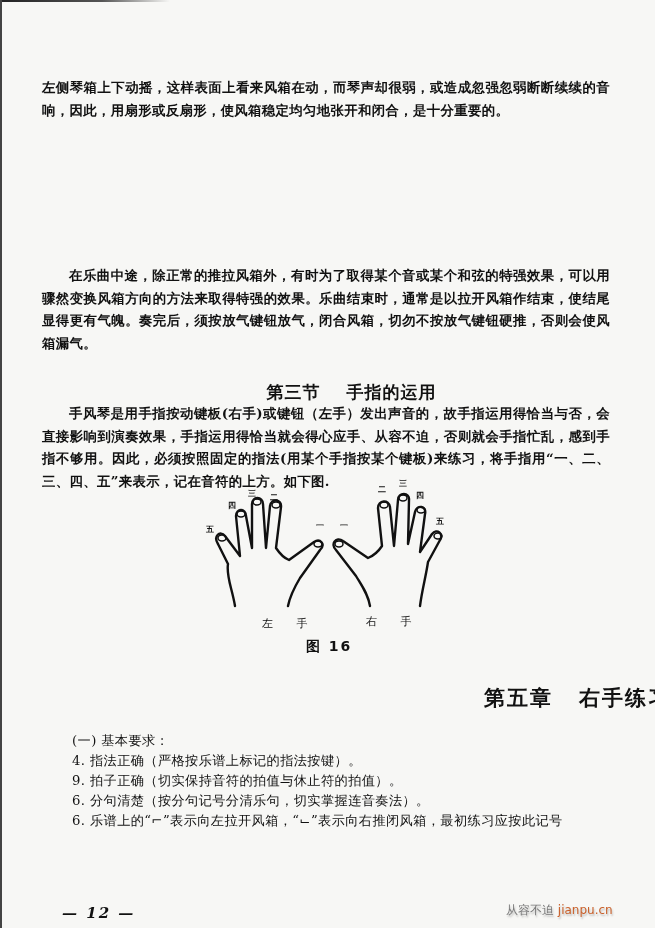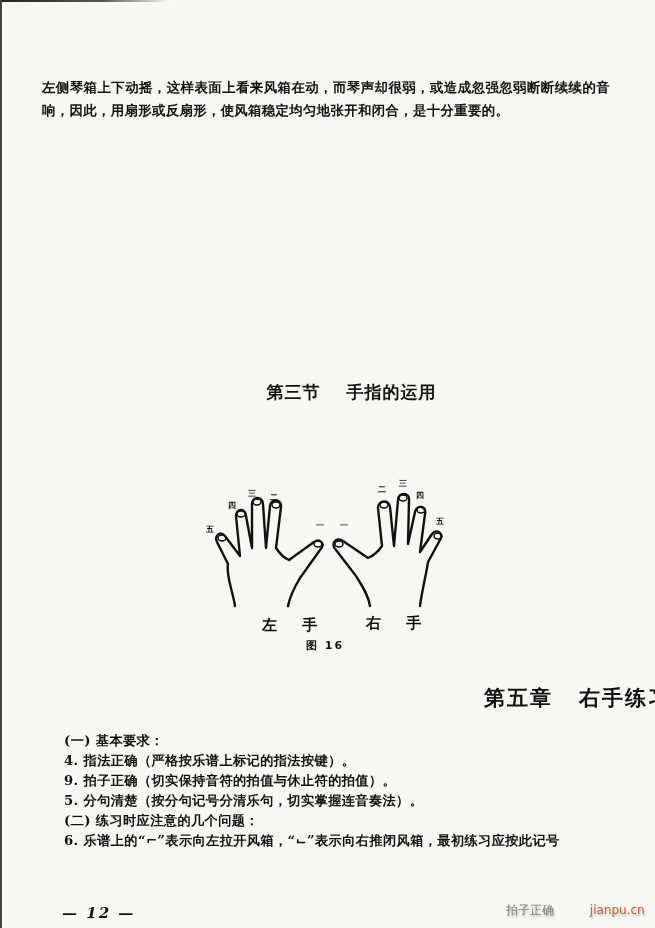"在乐曲中途，除正常的推拉风箱外，有时为了取得某个音或某个和弦的特强效果，可以用骤" p.para { html: none -> <p>在乐曲中途，除正常的推拉风箱外，有时为了取得某个音或某个和弦的特强效果，可以用骤然变换风箱方向的方法来取得特强的效果。乐曲结束时，通常是以拉开风箱作结束，使结尾显得更有气魄。奏完后，须按放气键钮放气，闭合风箱，切勿不按放气键钮硬推，否则会使风箱漏气。</p> }
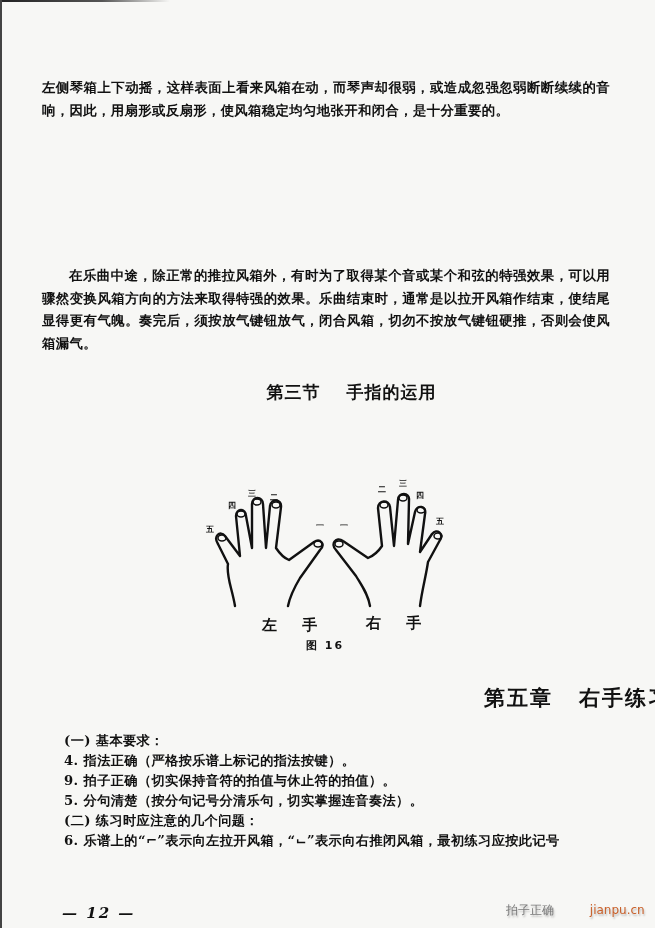"手风琴是用手指按动键板(右手)或键钮（左手）发出声音的，故手指运用得恰当与否，会" p.para { html: none -> <p>手风琴是用手指按动键板(右手)或键钮（左手）发出声音的，故手指运用得恰当与否，会直接影响到演奏效果，手指运用得恰当就会得心应手、从容不迫，否则就会手指忙乱，感到手指不够用。因此，必须按照固定的指法(用某个手指按某个键板)来练习，将手指用“一、二、三、四、五”来表示，记在音符的上方。如下图.</p> }
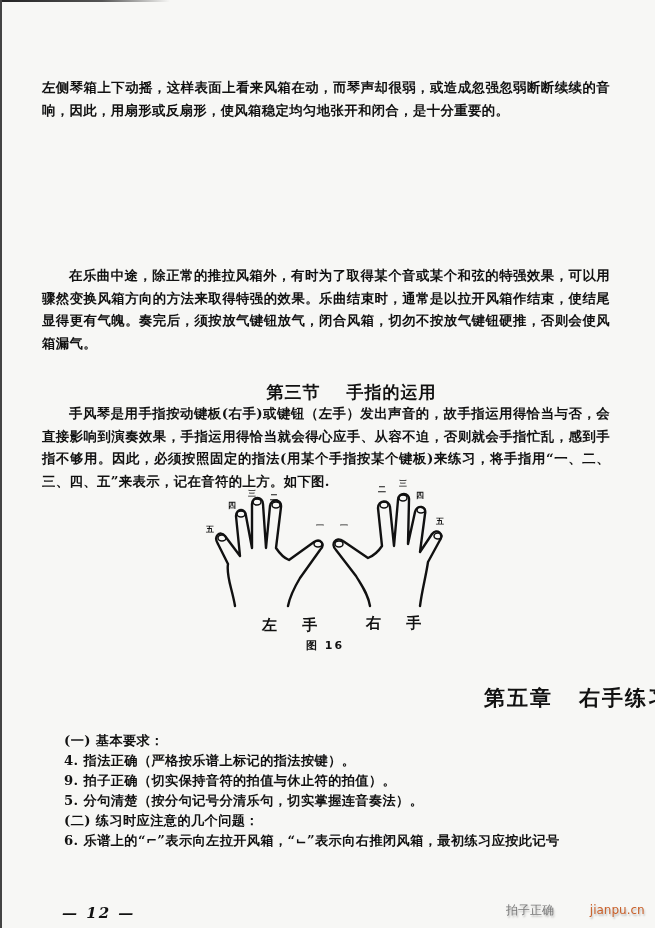"左 手" .hand-label { font-size: 15px -> 11px; font-weight: bold -> normal }
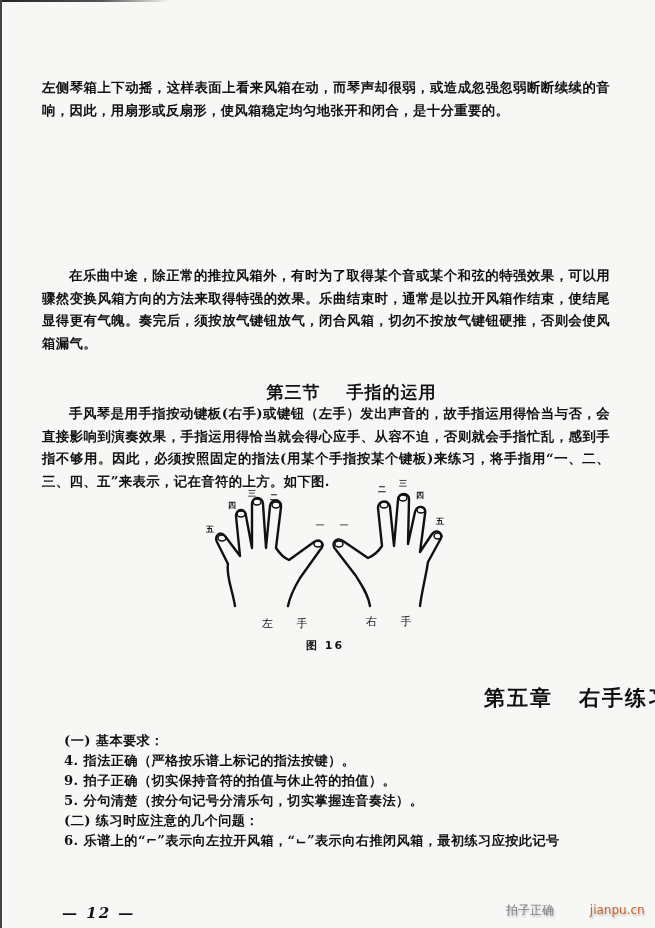"图 16" .fig-caption { font-size: 11px -> 14px }
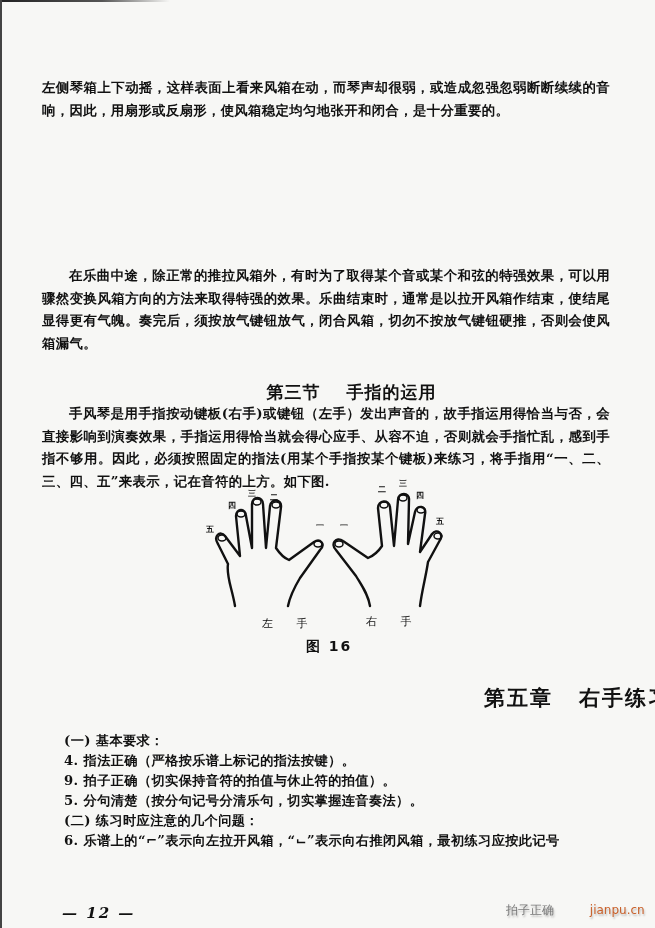"(一) 基本要求：" .list-block { font-weight: bold -> normal; left: 64px -> 72px }
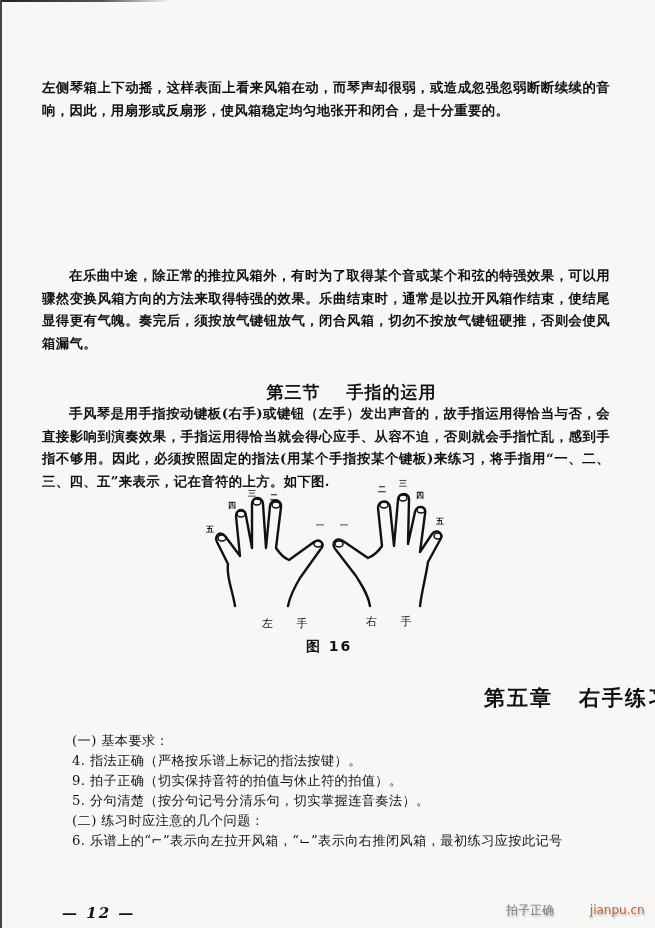"5. 分句清楚（按分句记号分清乐句，切实掌握连音奏法）。" div { text: 5 -> 6 }
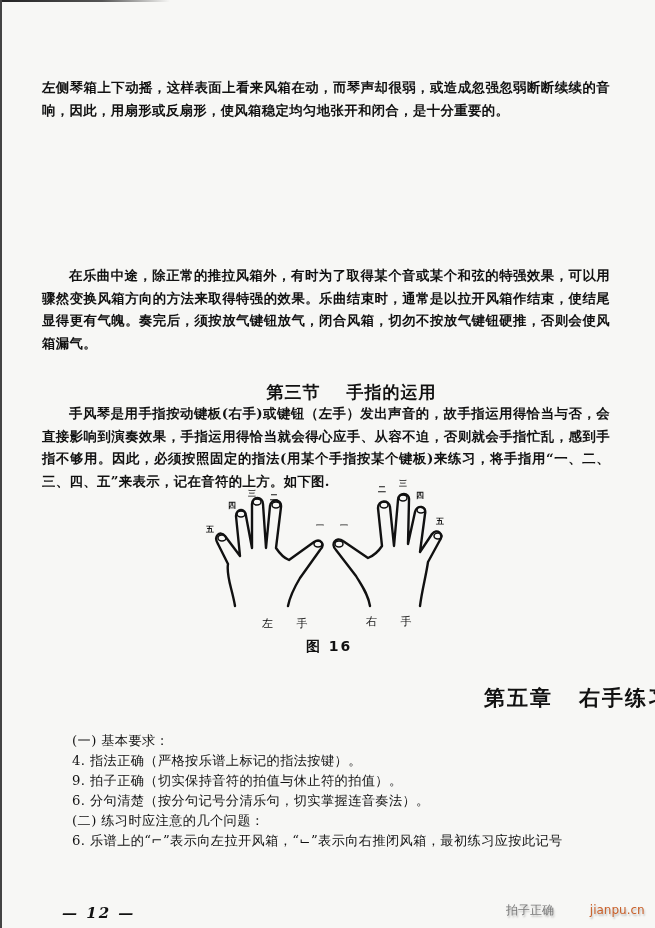"(二) 练习时应注意的几个问题：" div { html: <div>(二) 练习时应注意的几个问题：</div> -> none }
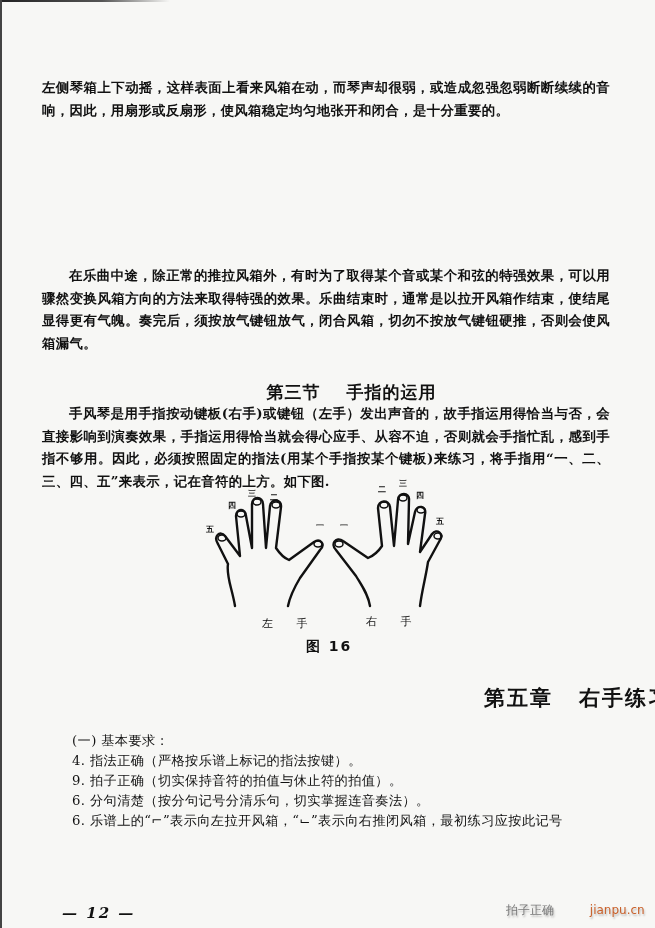"拍子正确" span { text: 拍子正确 -> 从容不迫 }
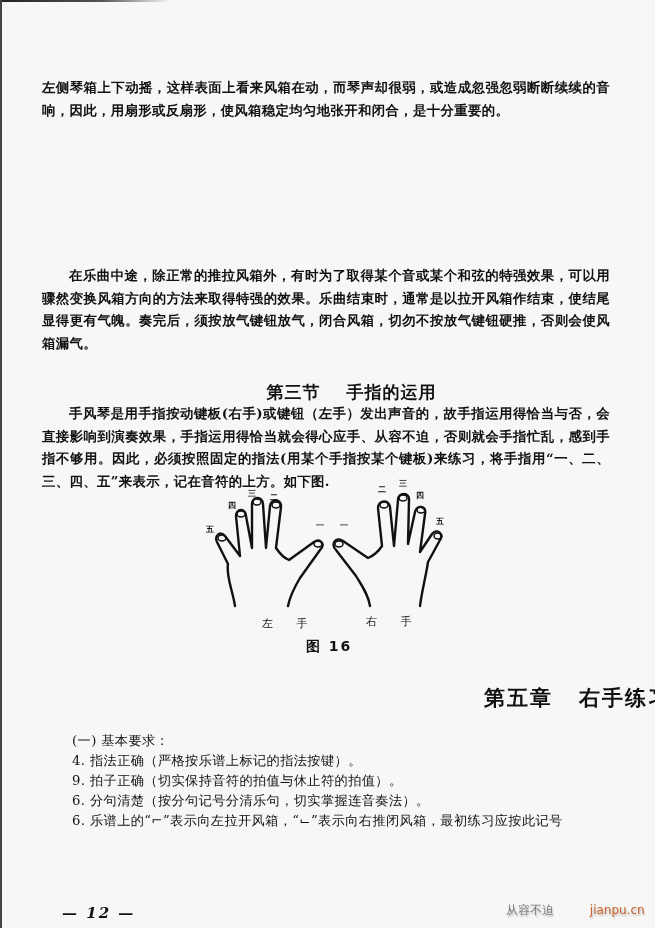"jianpu.cn" .watermark .domain { margin-left: 32px -> none }
